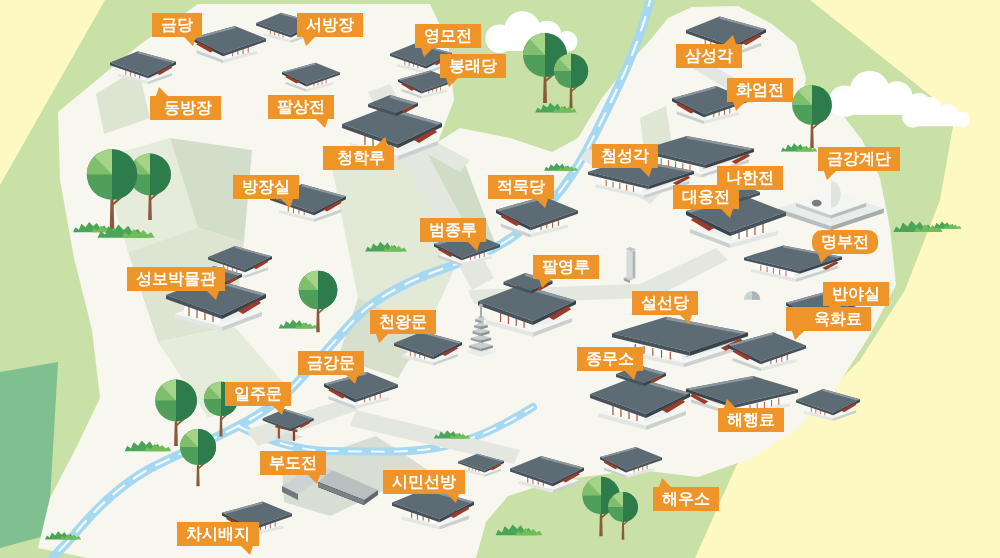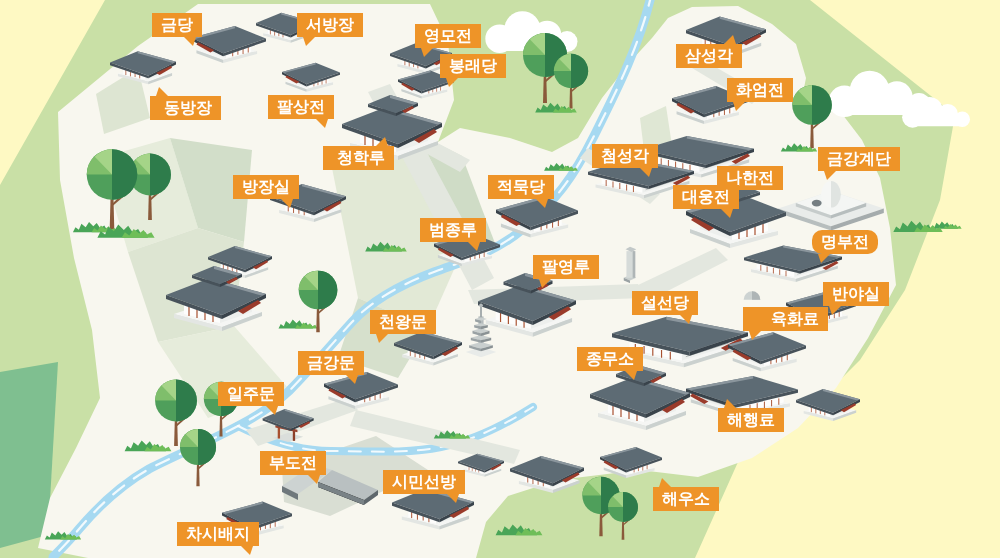"성보박물관" div.lbl { html: none -> <div>성보박물관</div> }
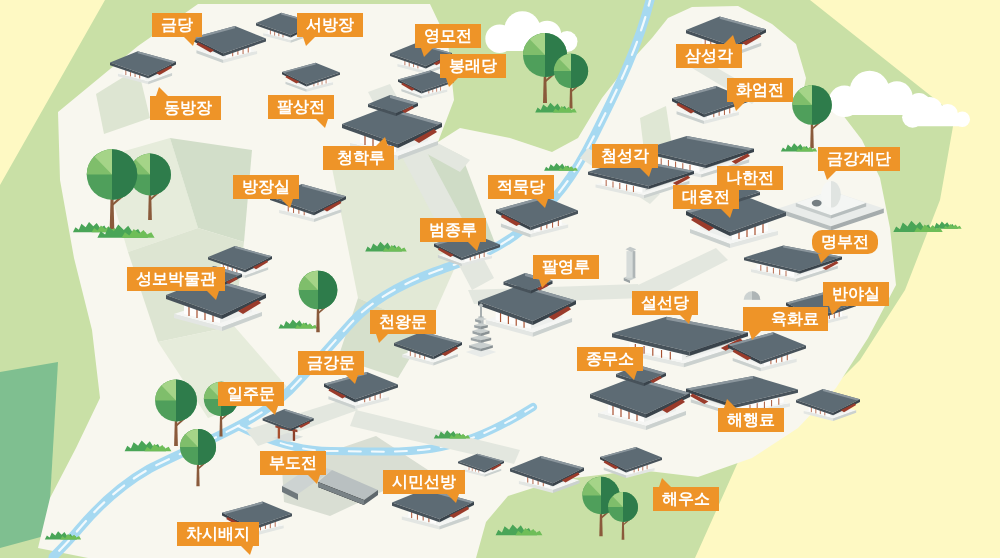"육화료" div.lbl { left: 743px -> 786px }
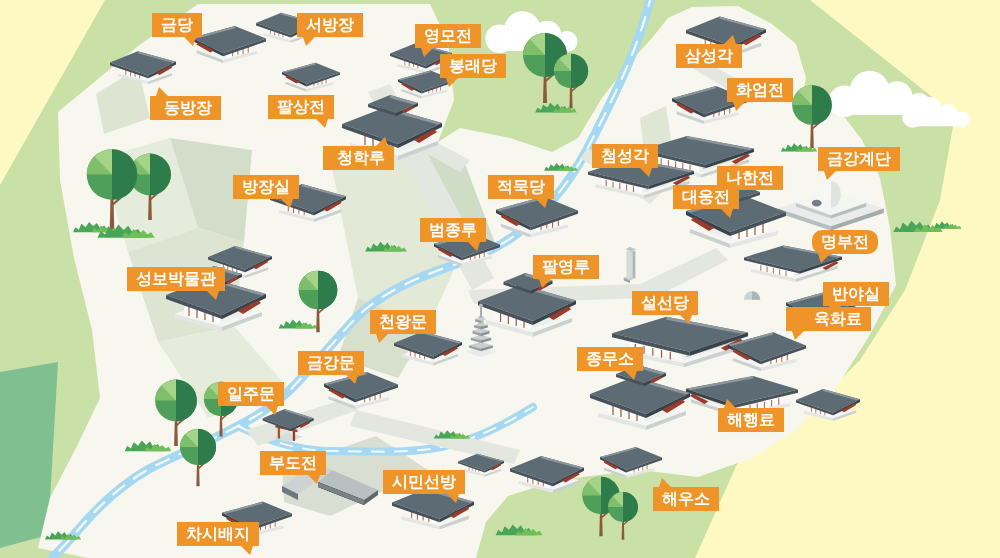"일주문" div.lbl { left: 218px -> 225px }
